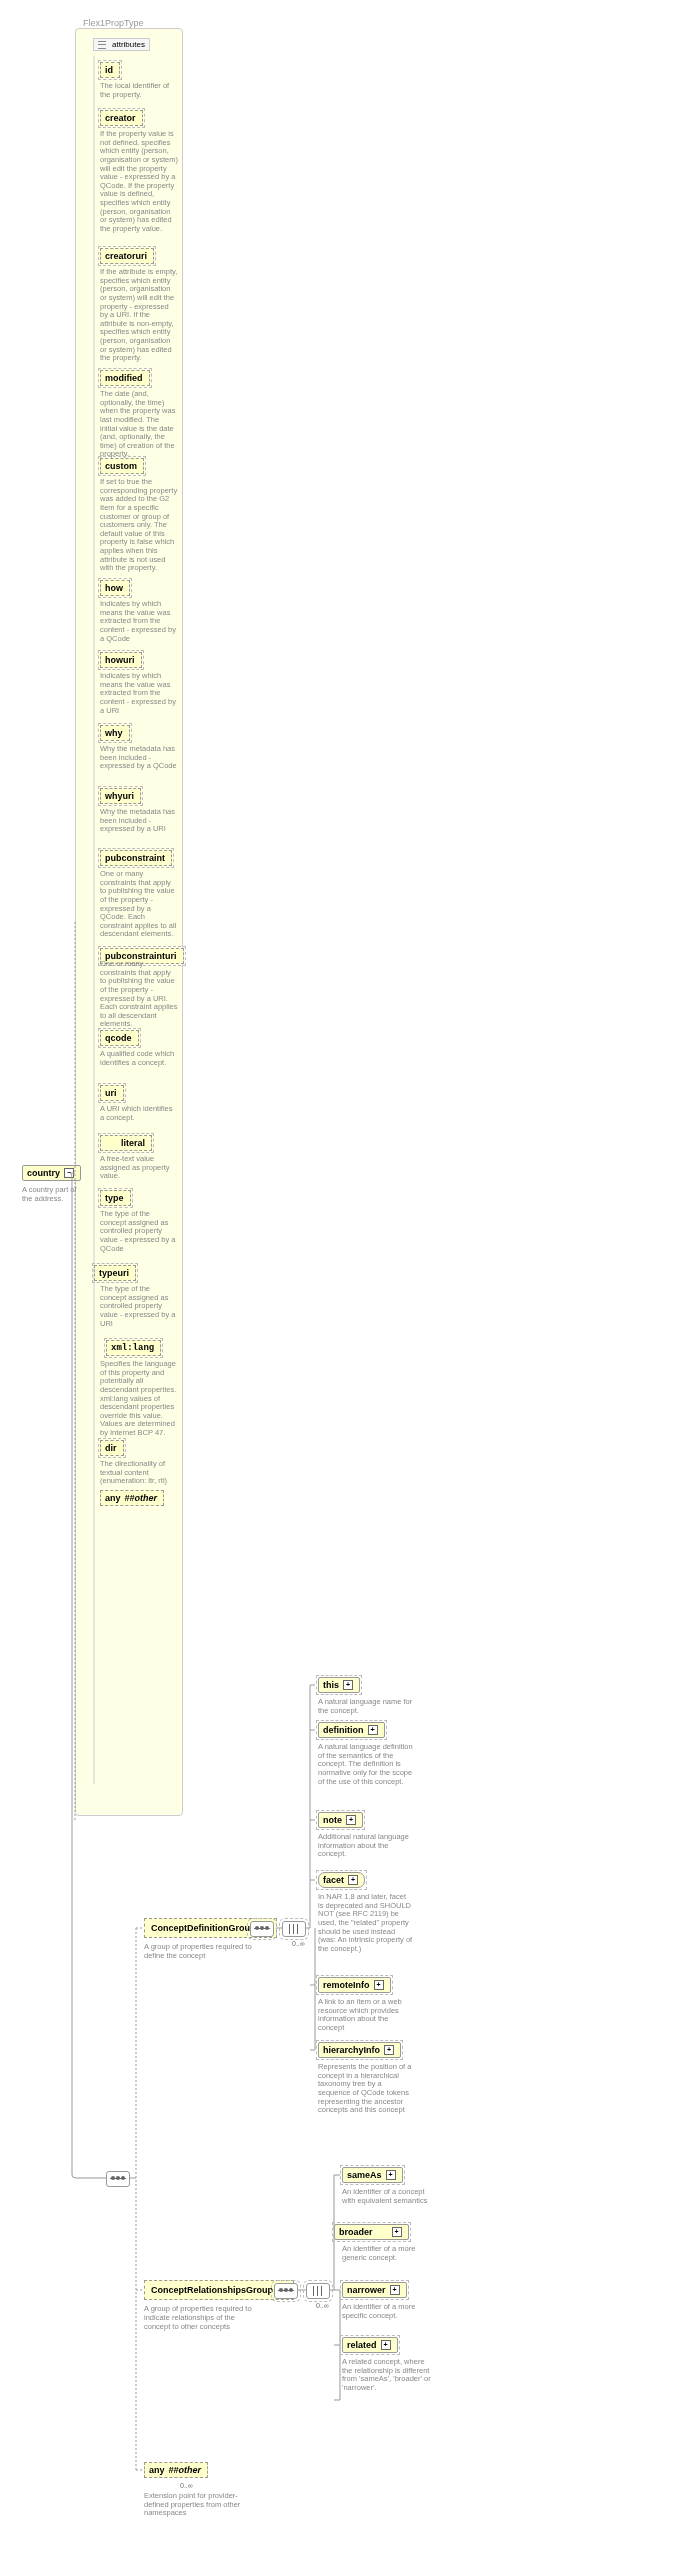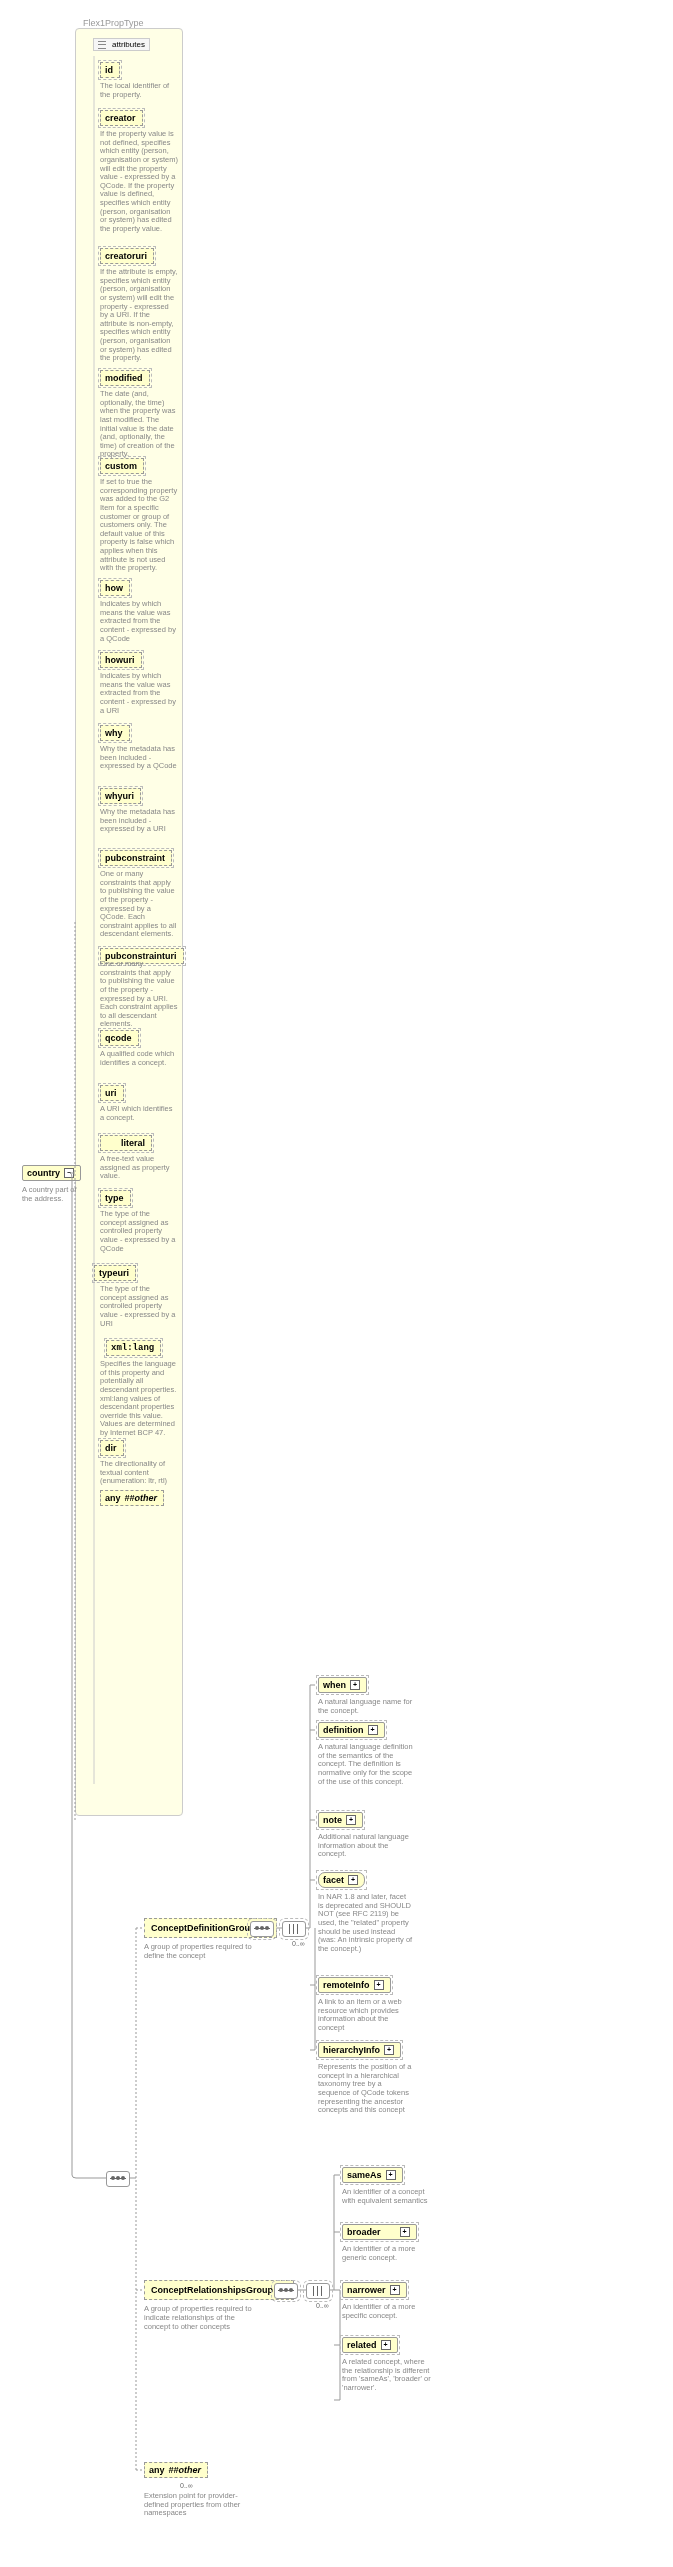"when" span { text: when -> this }
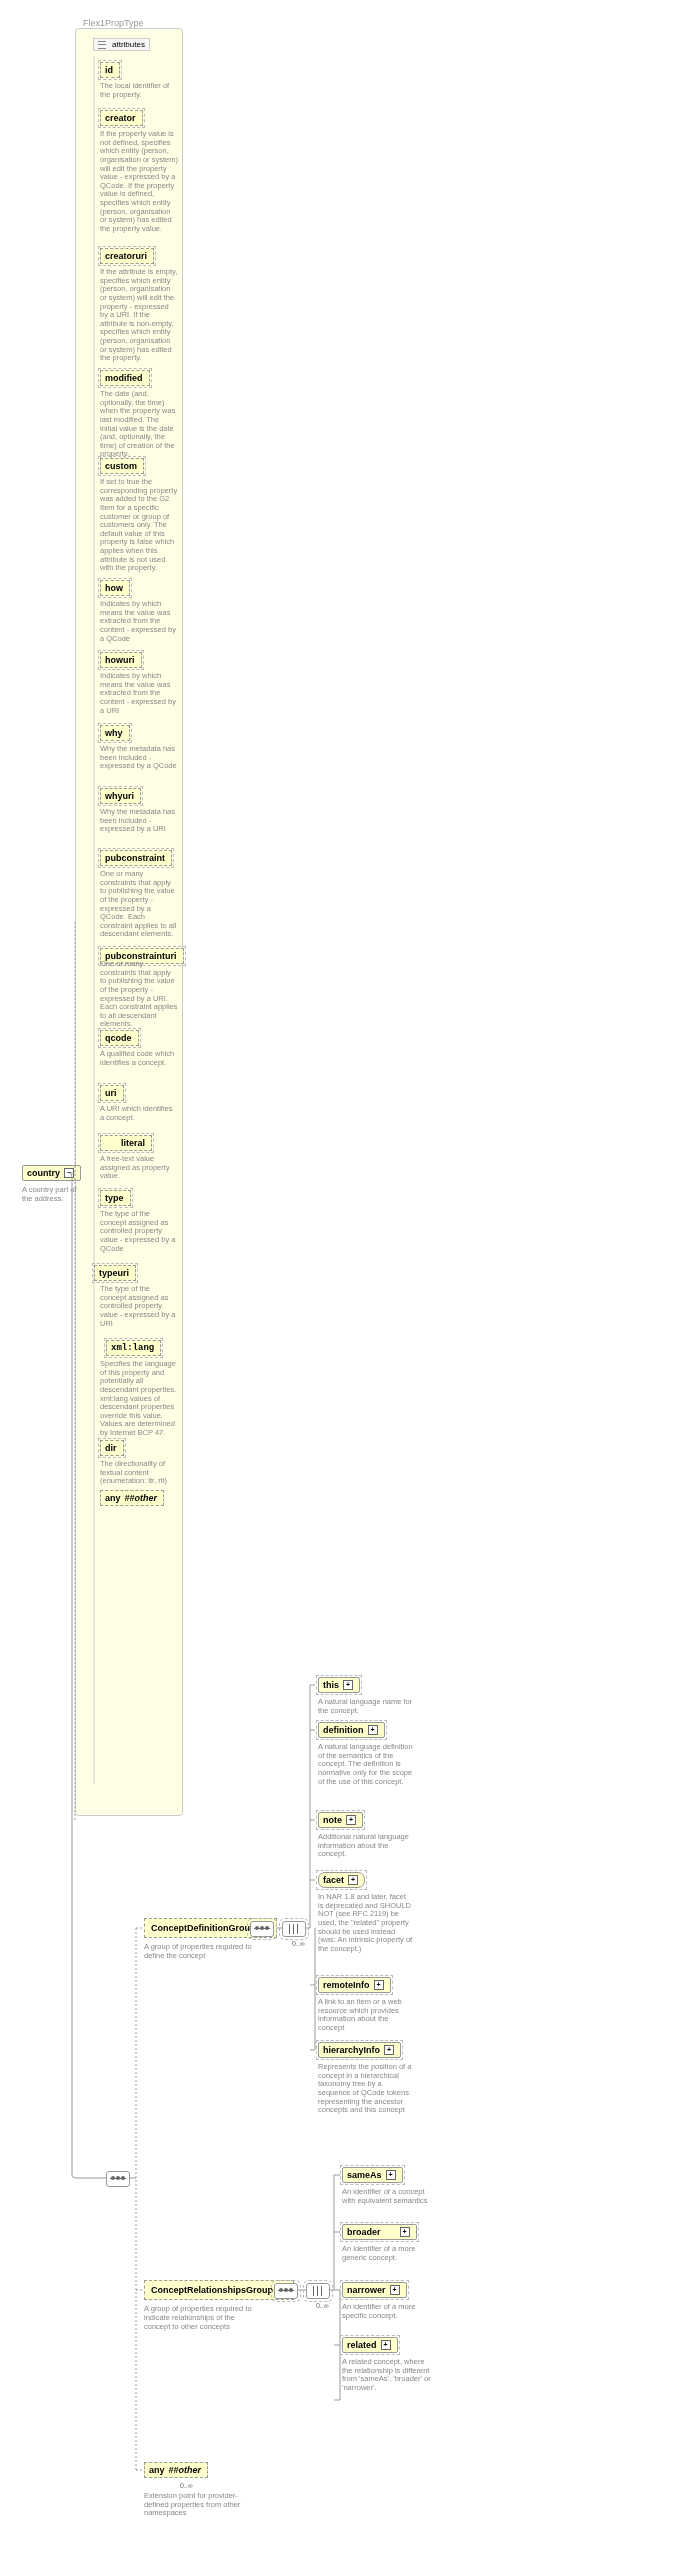"broader" div.element-box { left: 332px -> 324px }
